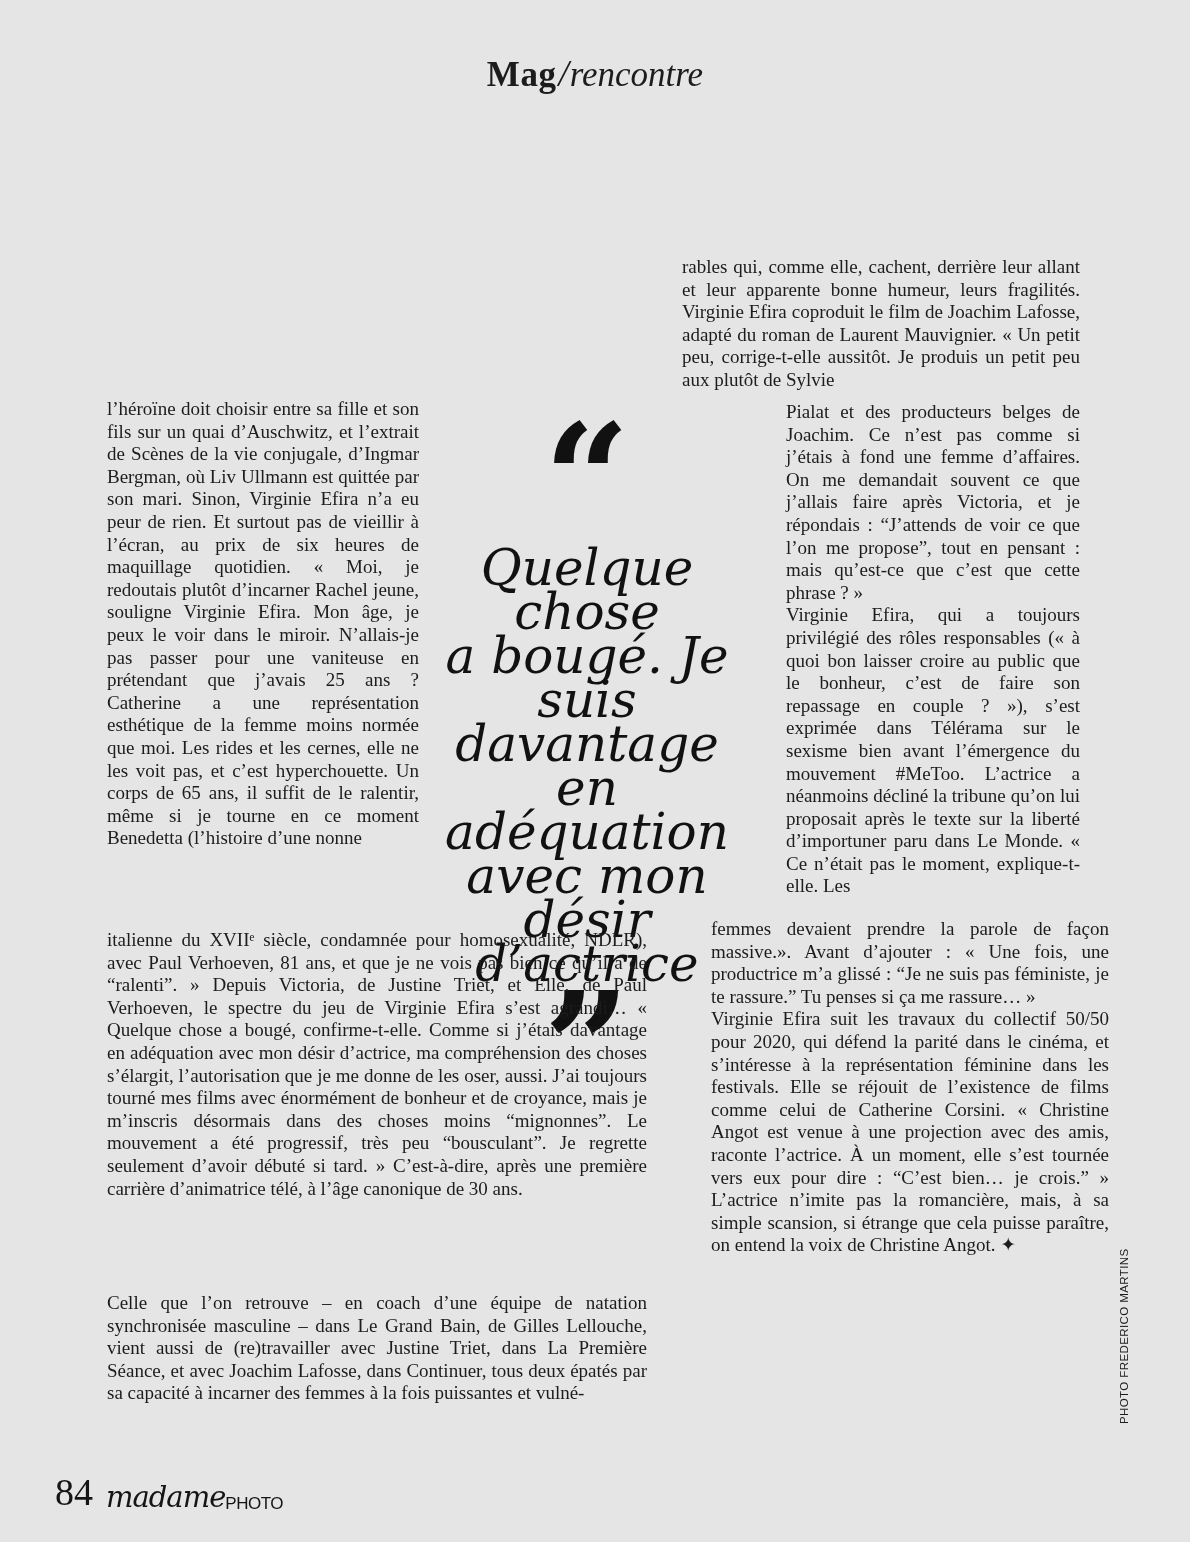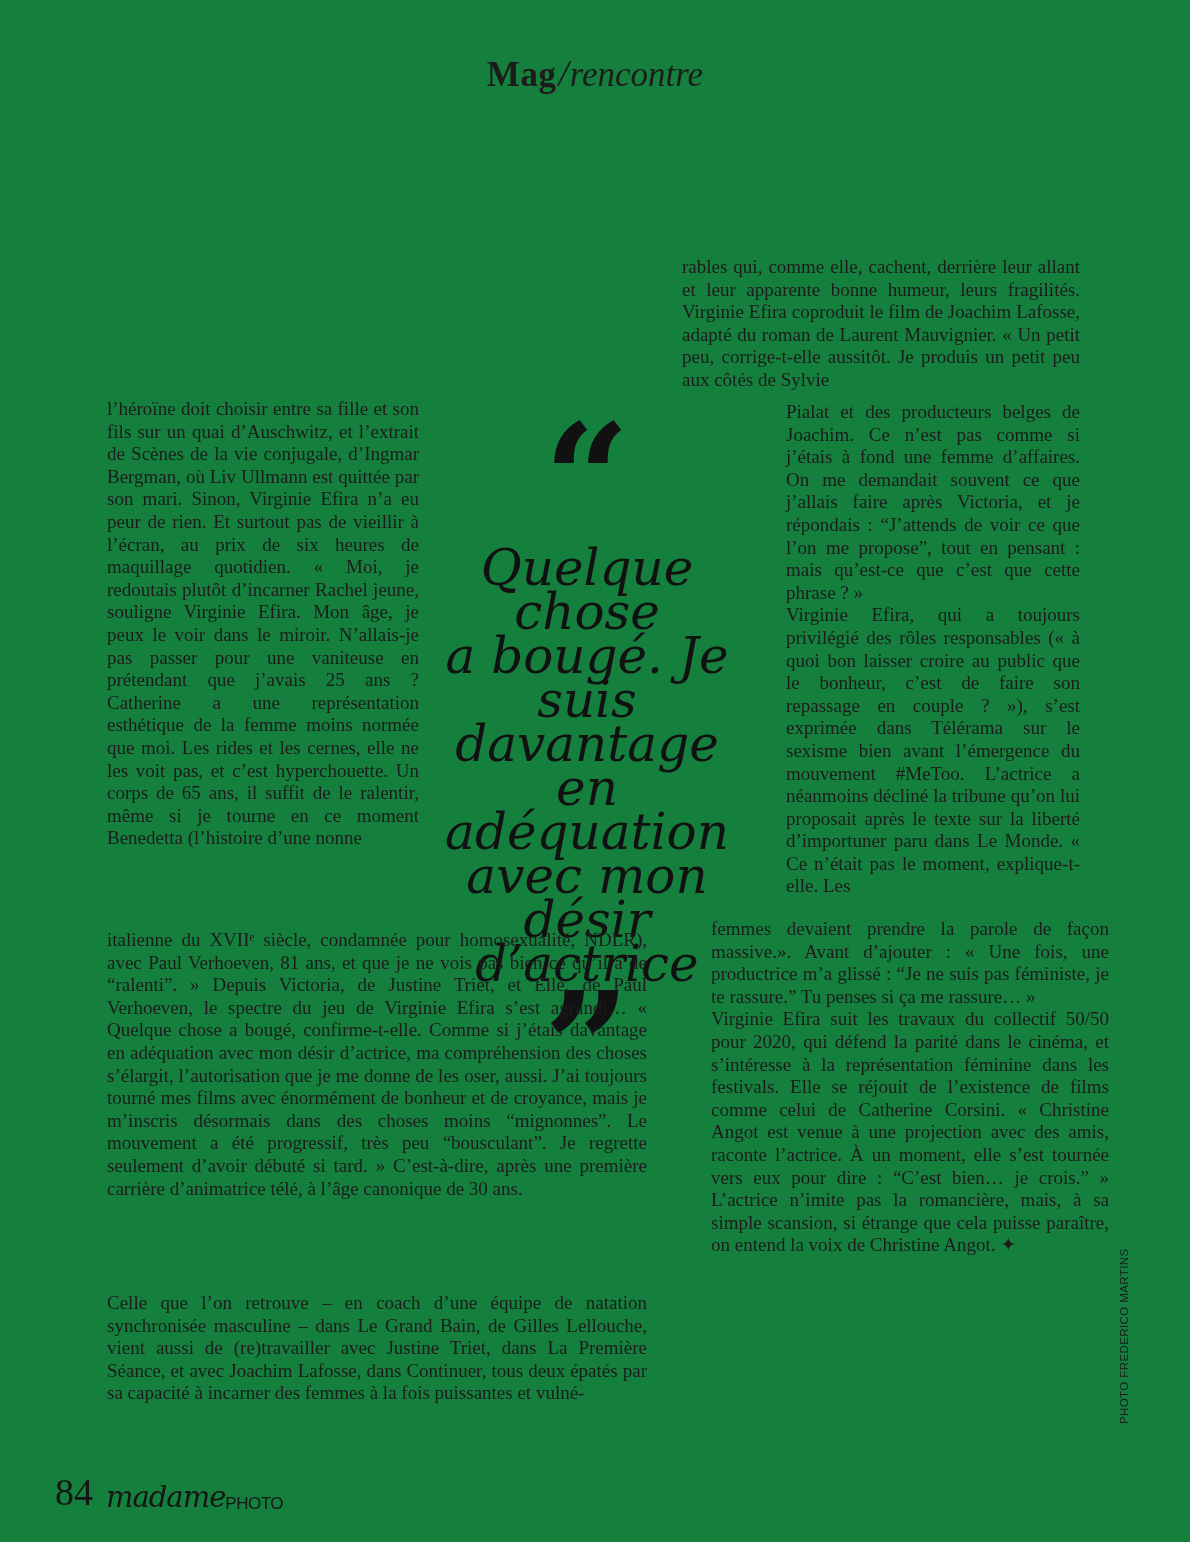"Mag/rencontre" .page { background: #15803d -> #e5e5e5 }
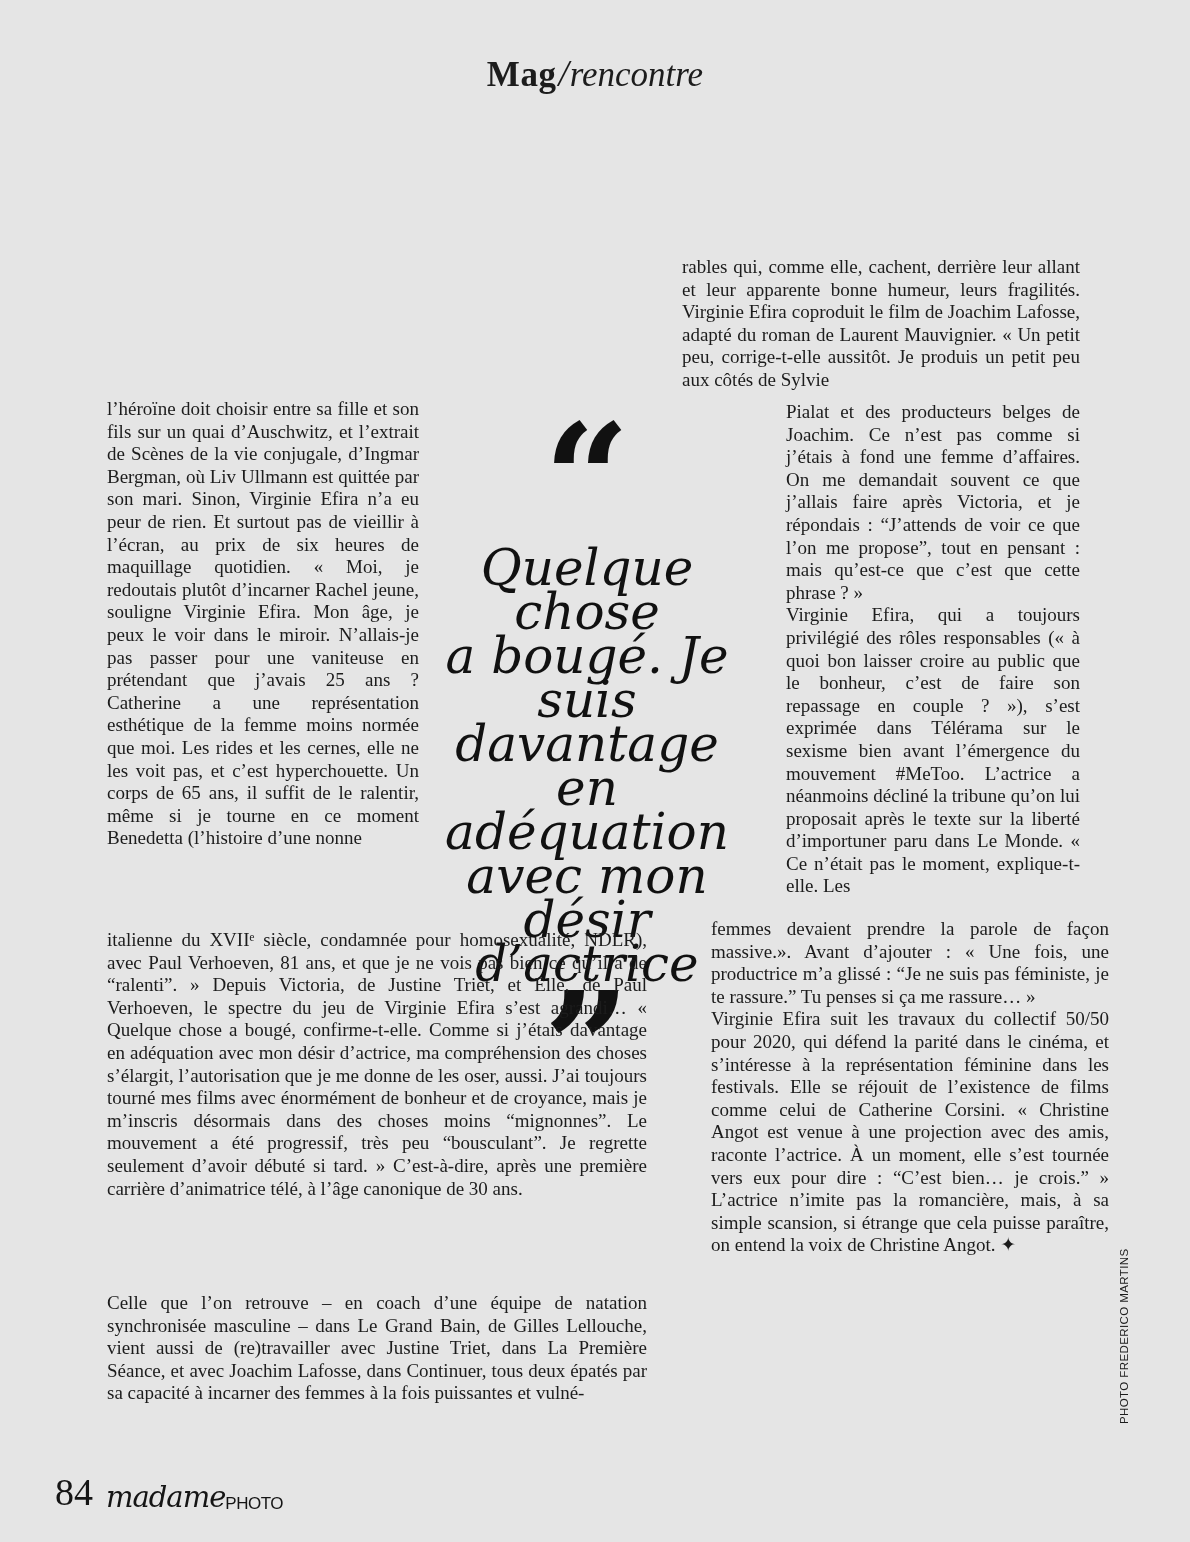"rables qui, comme elle, cachent," section.body-text { text: côtés -> plutôt }
